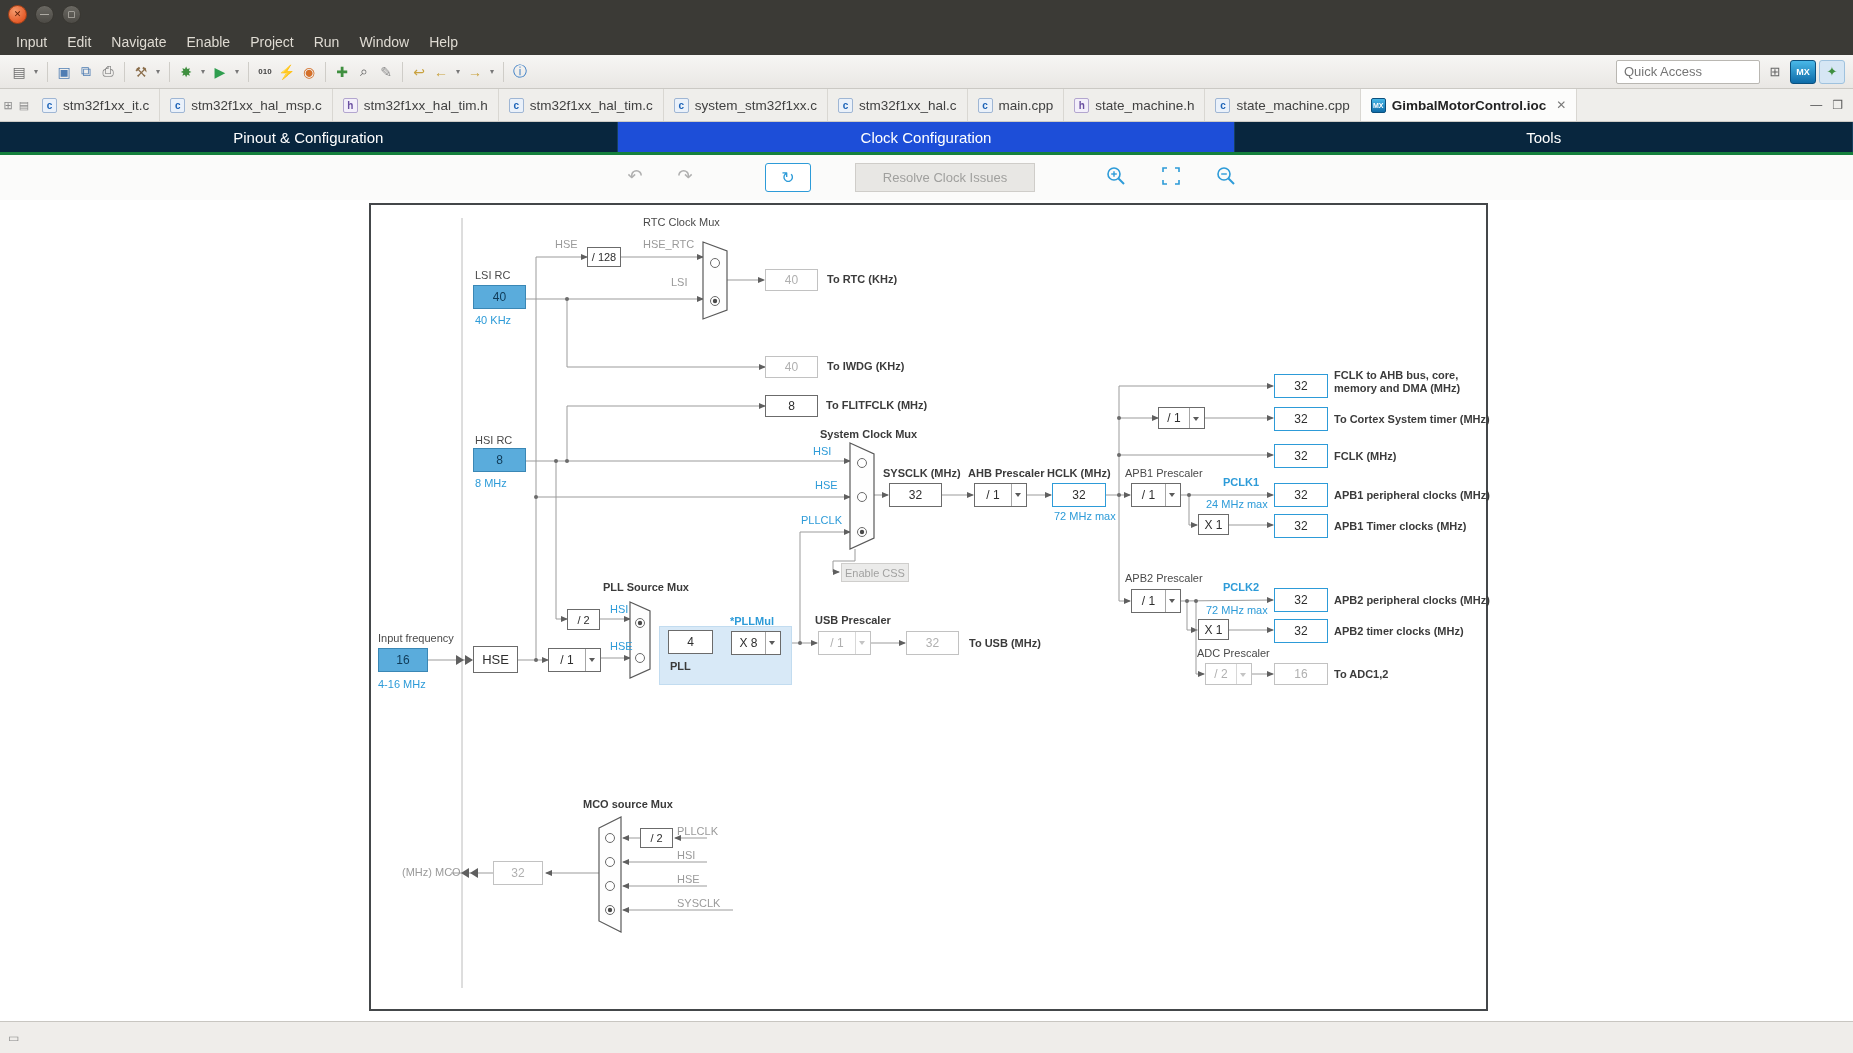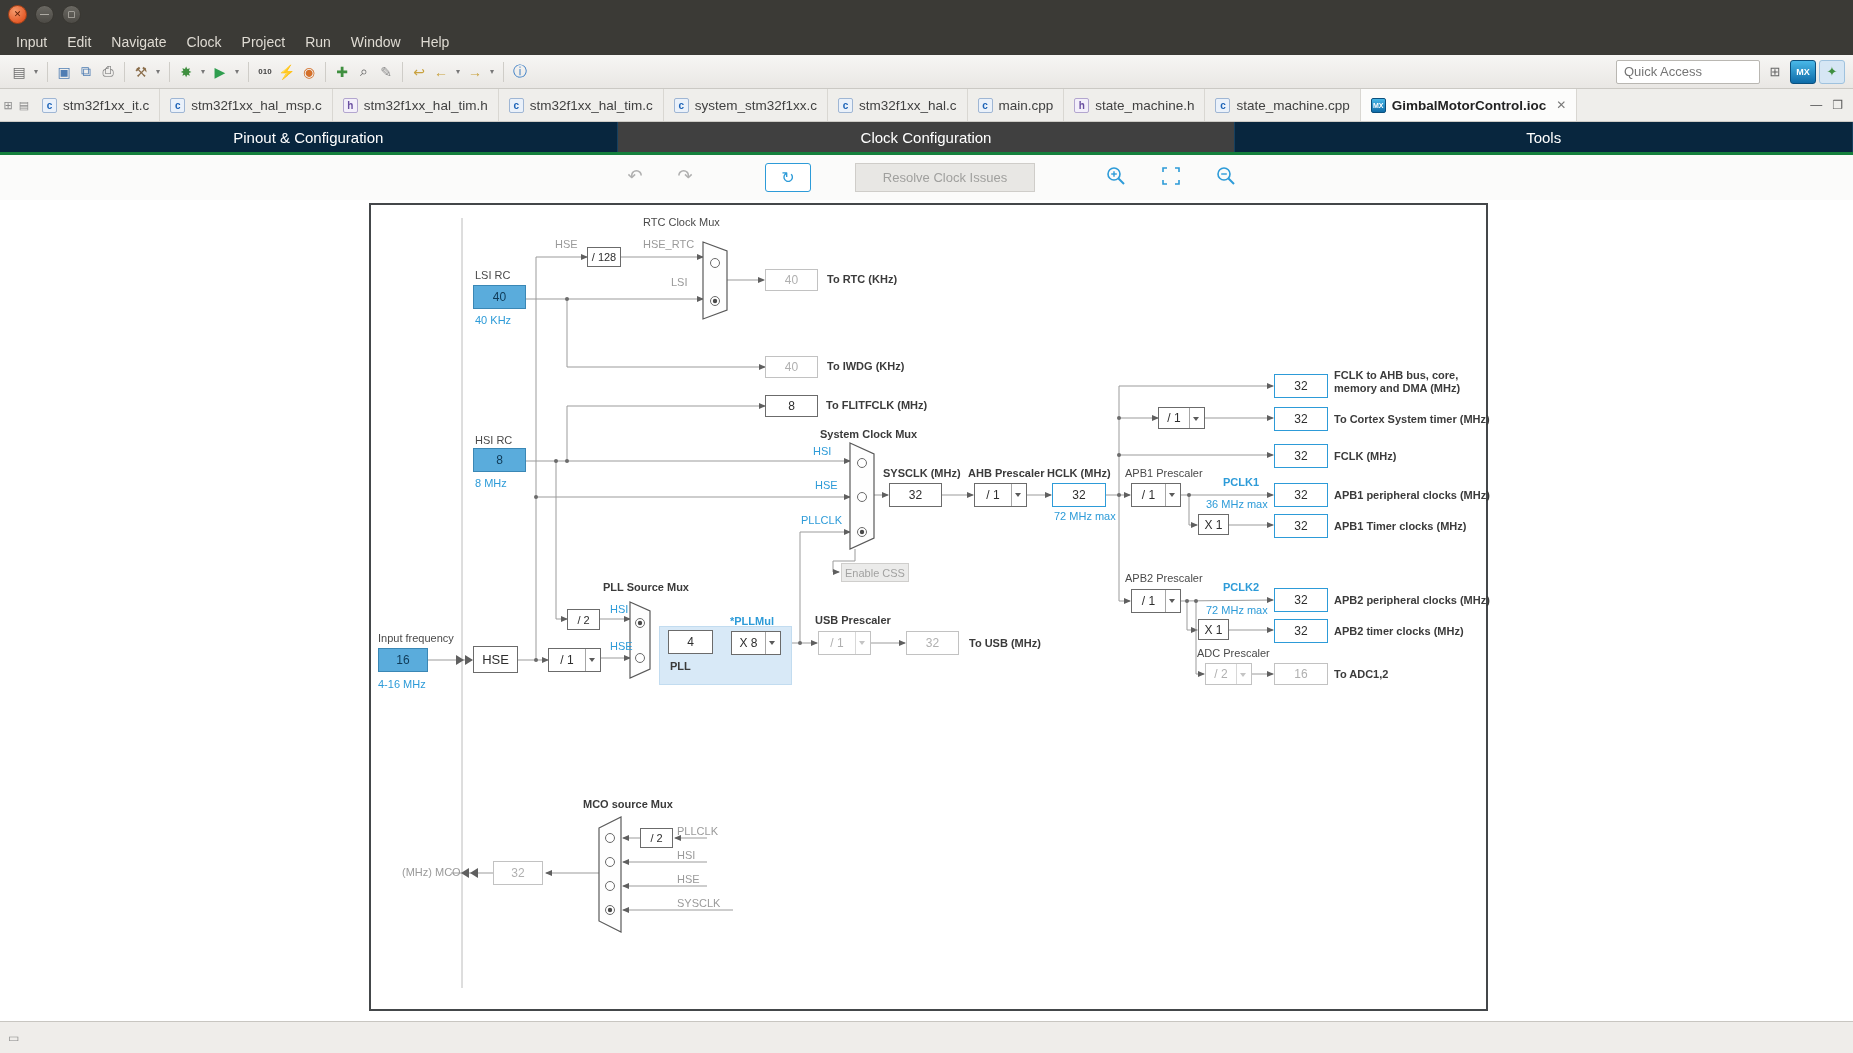"Clock" span.mi { text: Clock -> Enable }
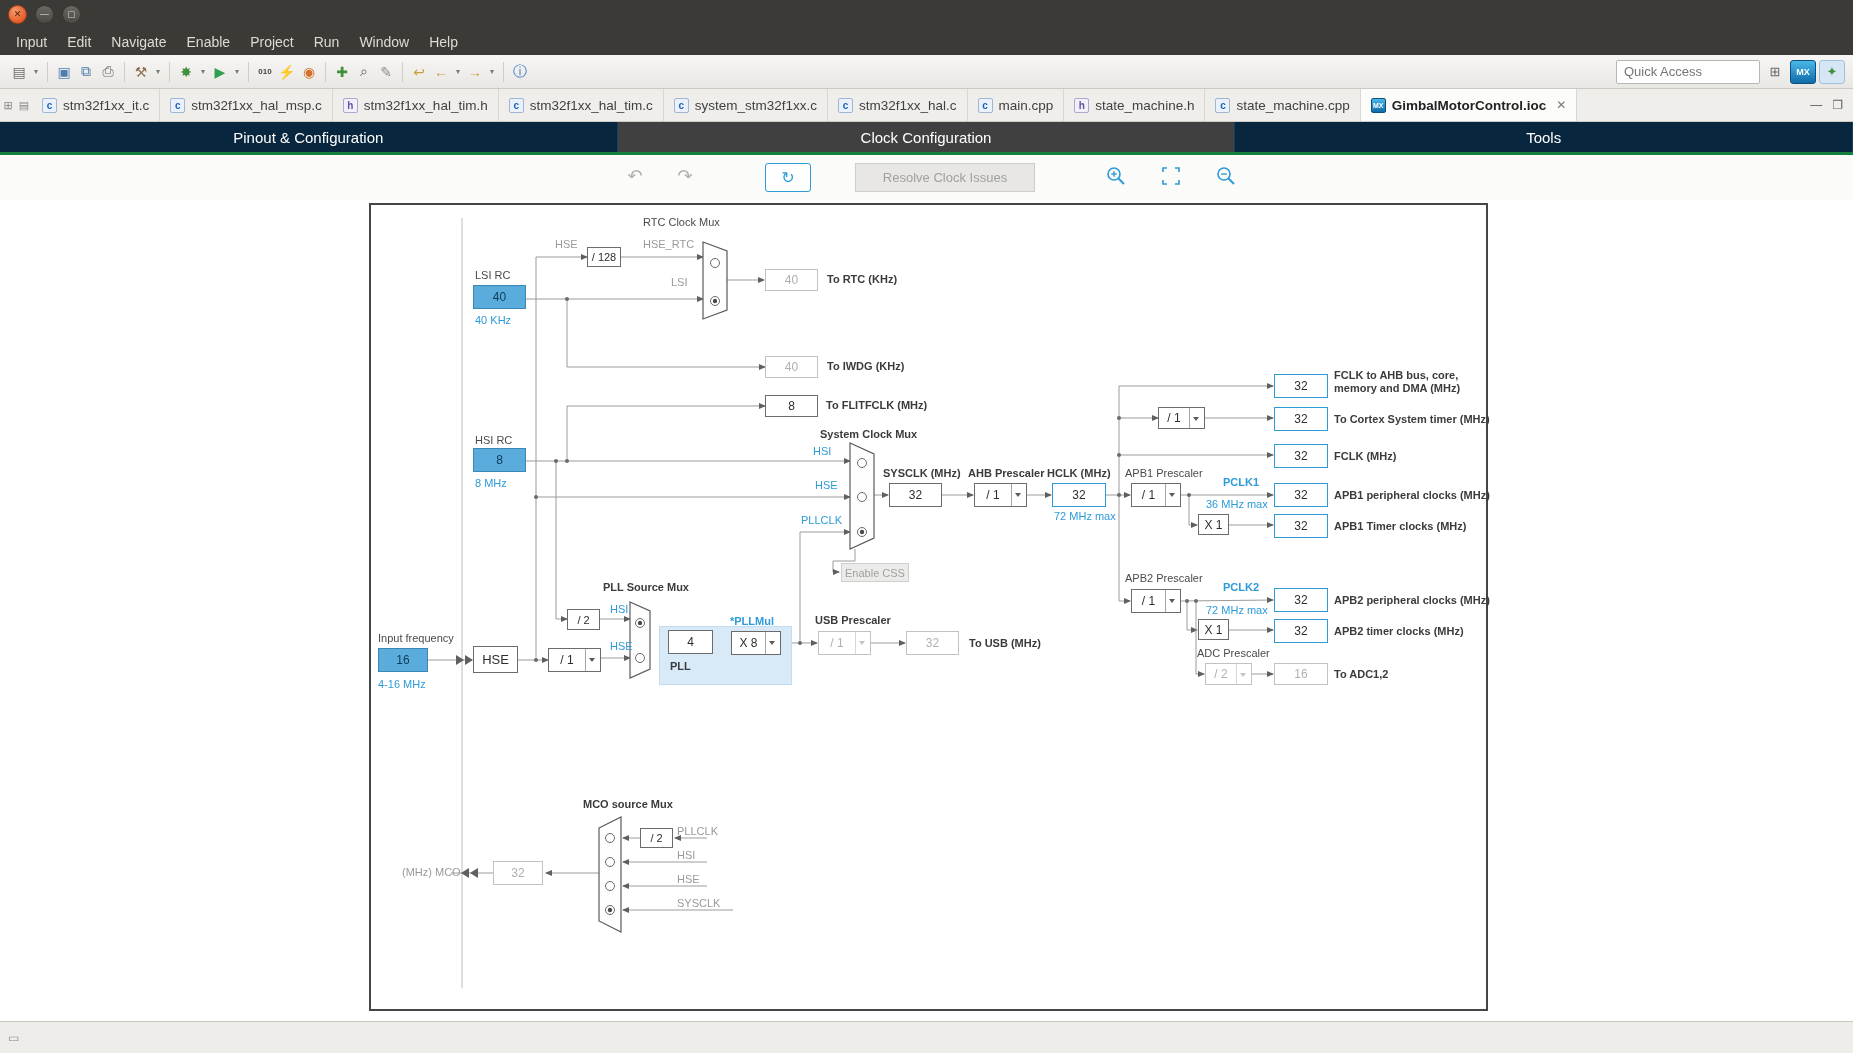"Clock Configuration" .cfgtab.act { background: #404040 -> #1d4ed8 }
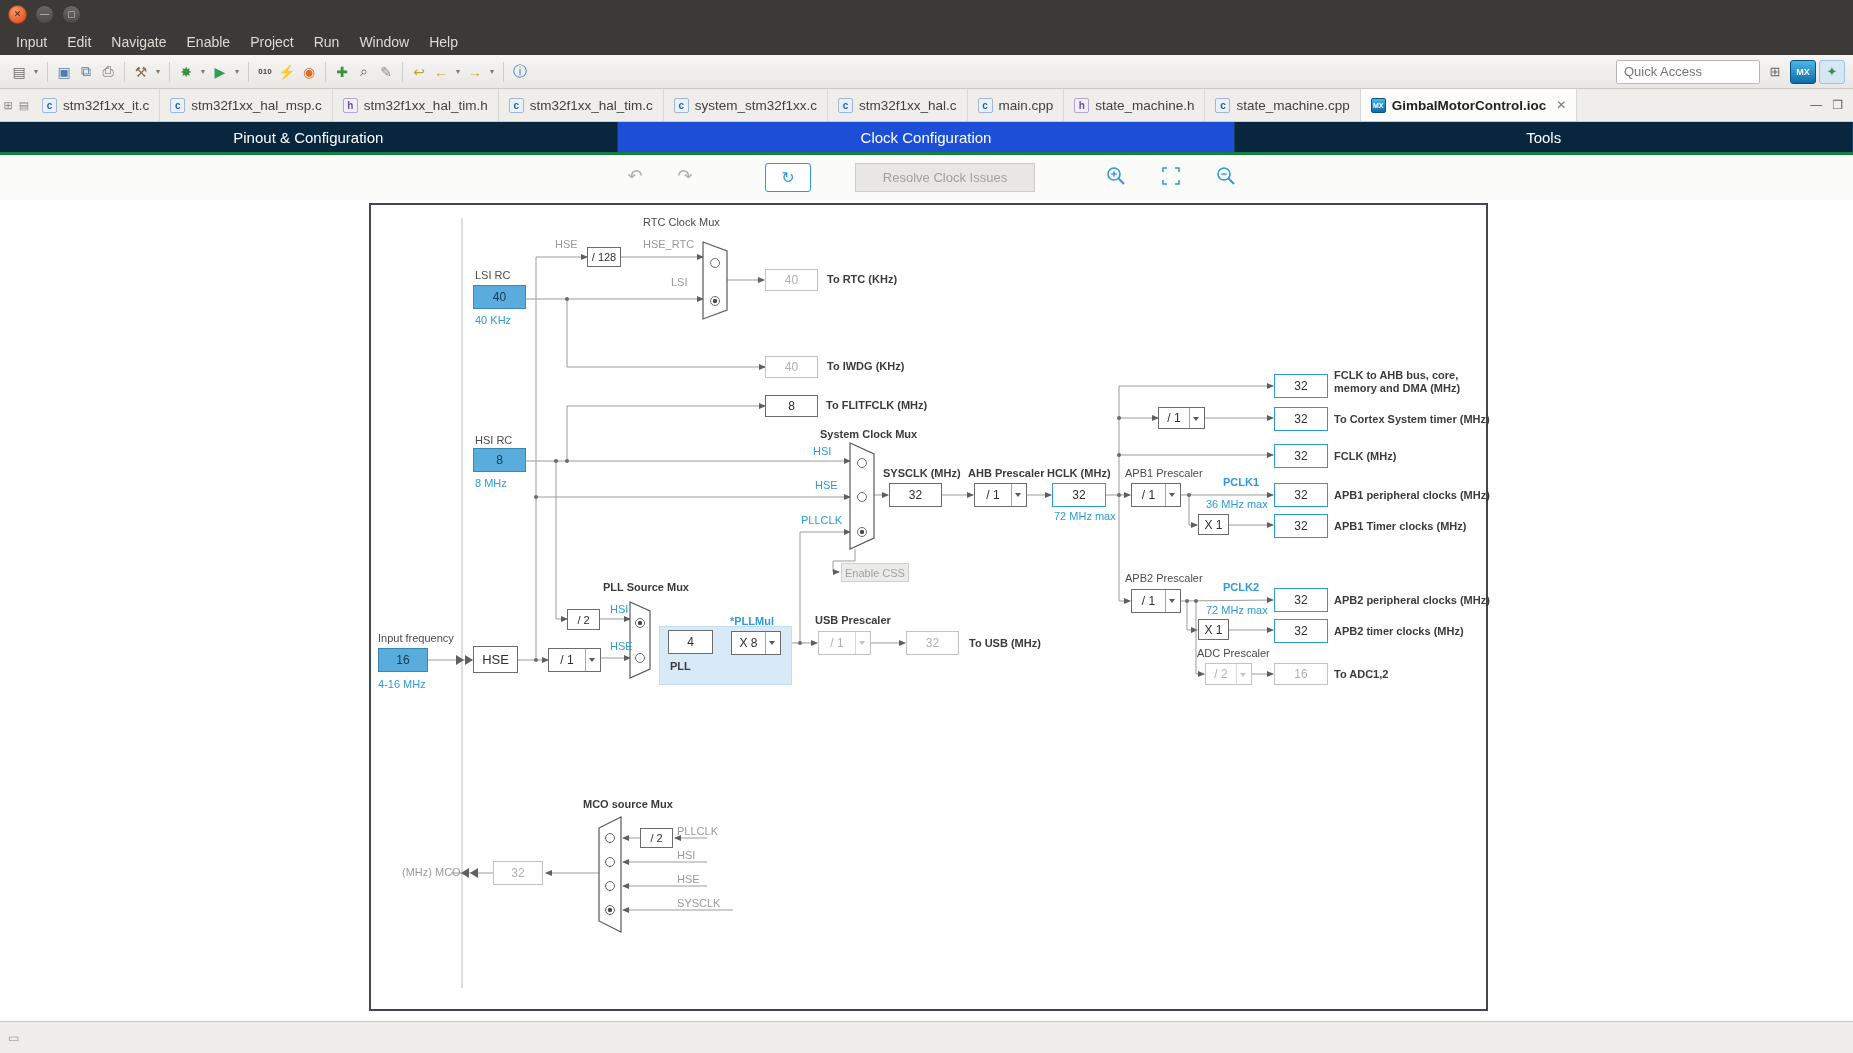"36 MHz max" div.lbl { text: 36 -> 24 }
